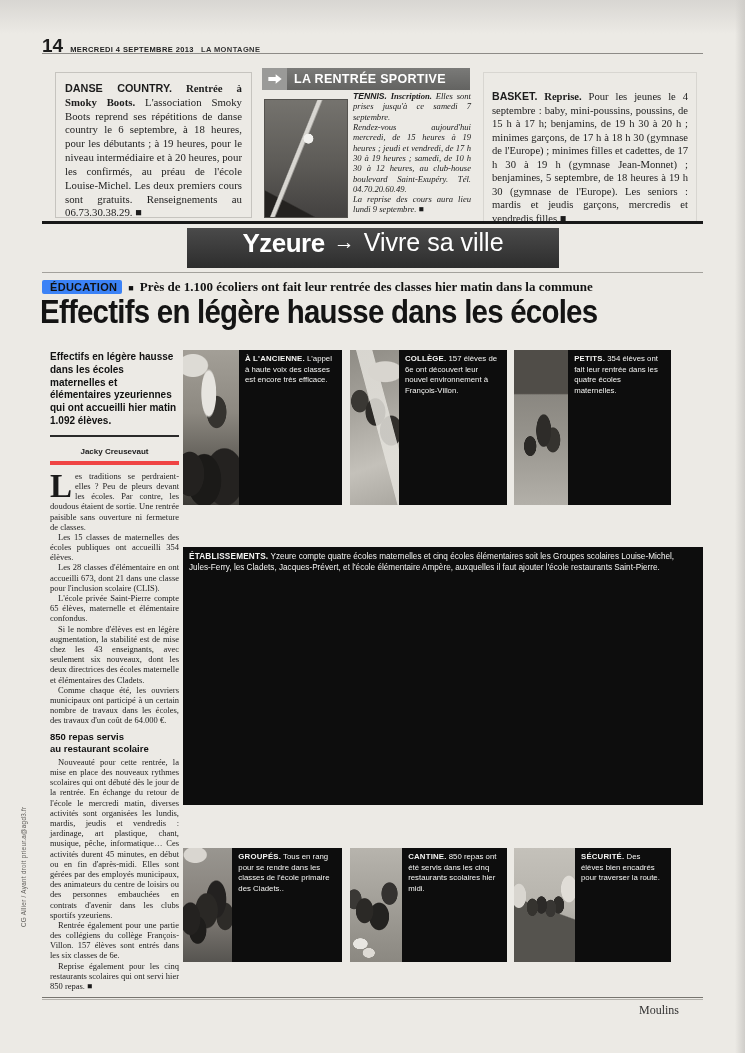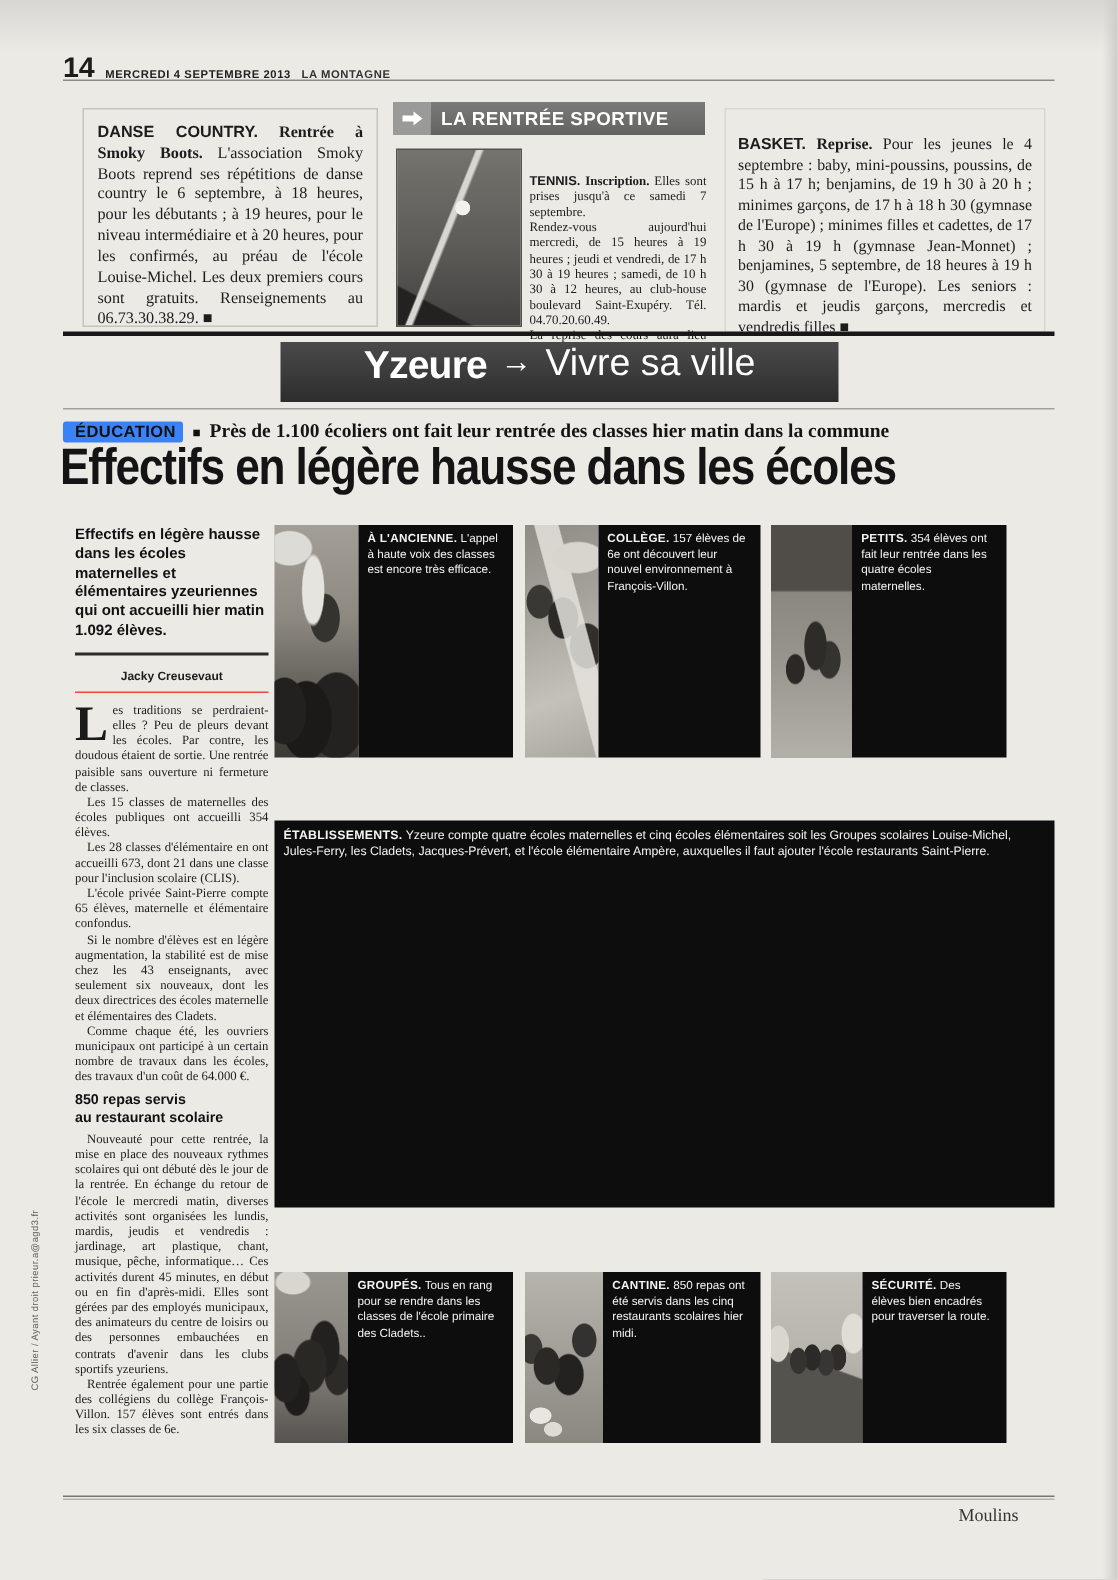"TENNIS. Inscription. Elles sont prises" .tennis-text { font-style: none -> italic; top: 115px -> 91px }
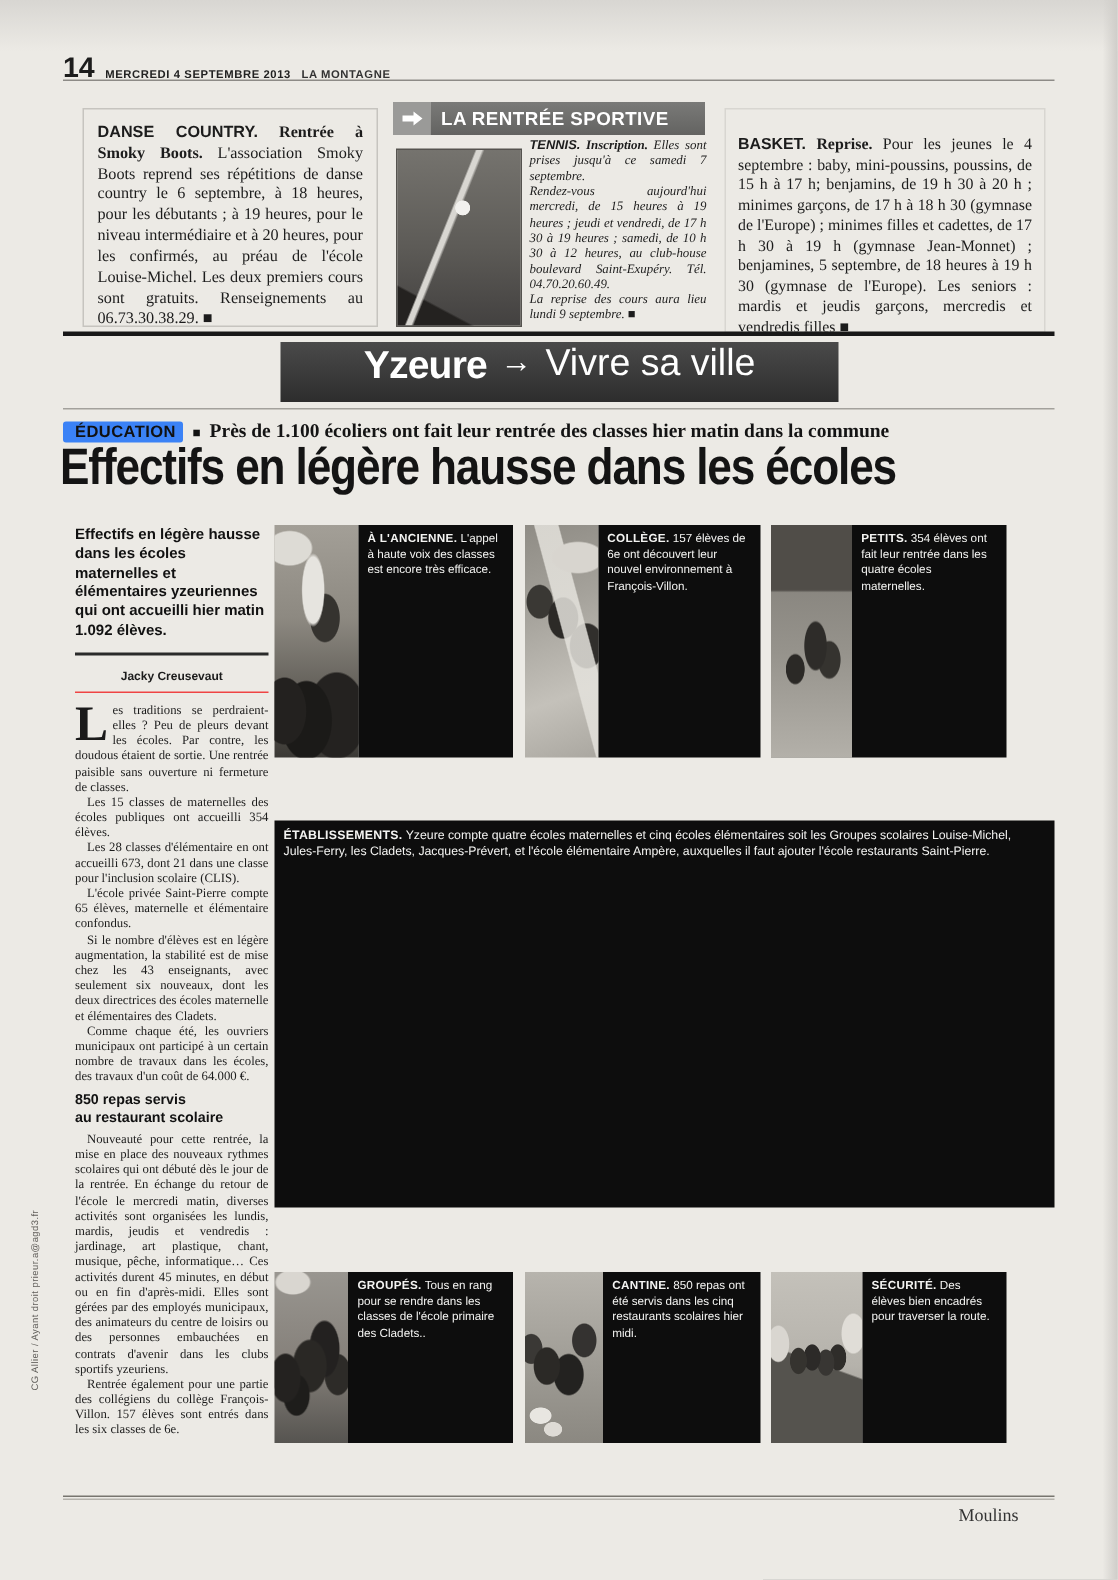"Jacky Creusevaut" .byline-block { border-bottom: 1px solid #ef4444 -> 4px solid #ef4444 }
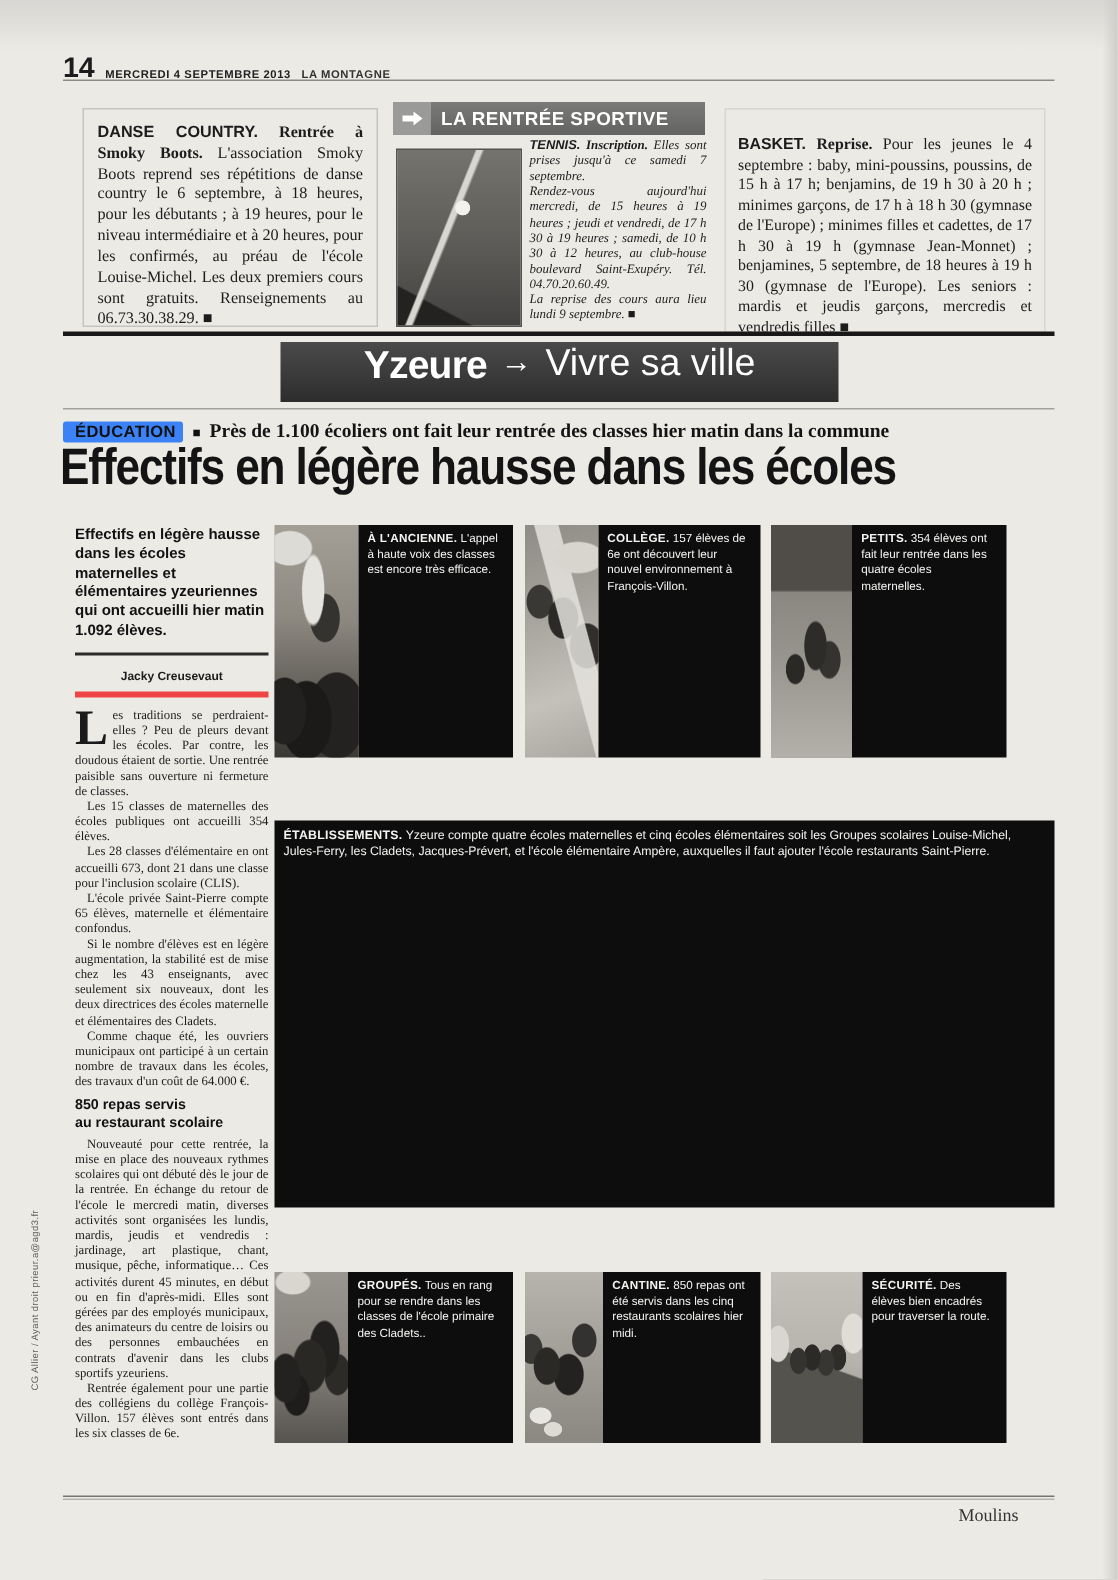"Reprise également pour les cinq" p.ind { html: none -> <p>Reprise également pour les cinq restaurants scolaires qui ont servi hier 850 repas. ■</p> }
